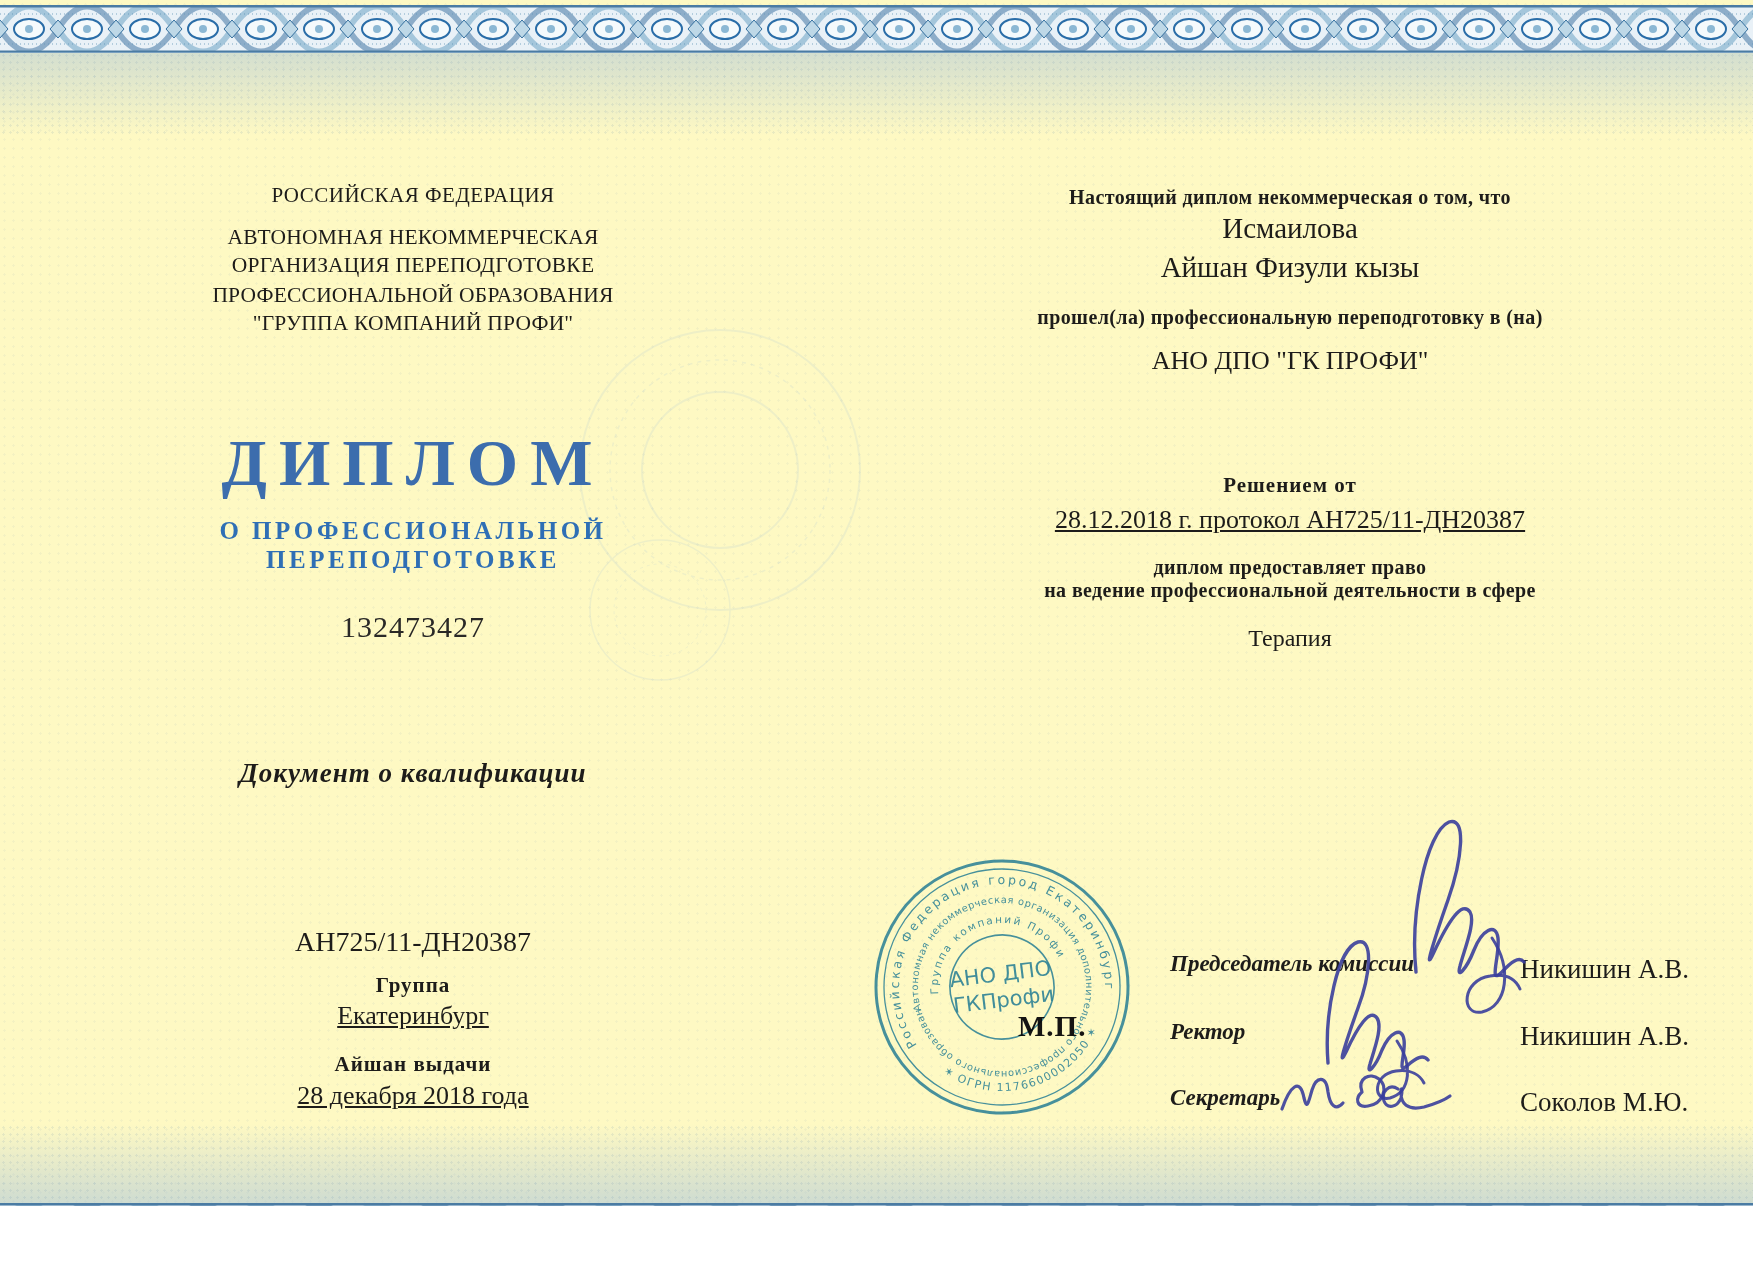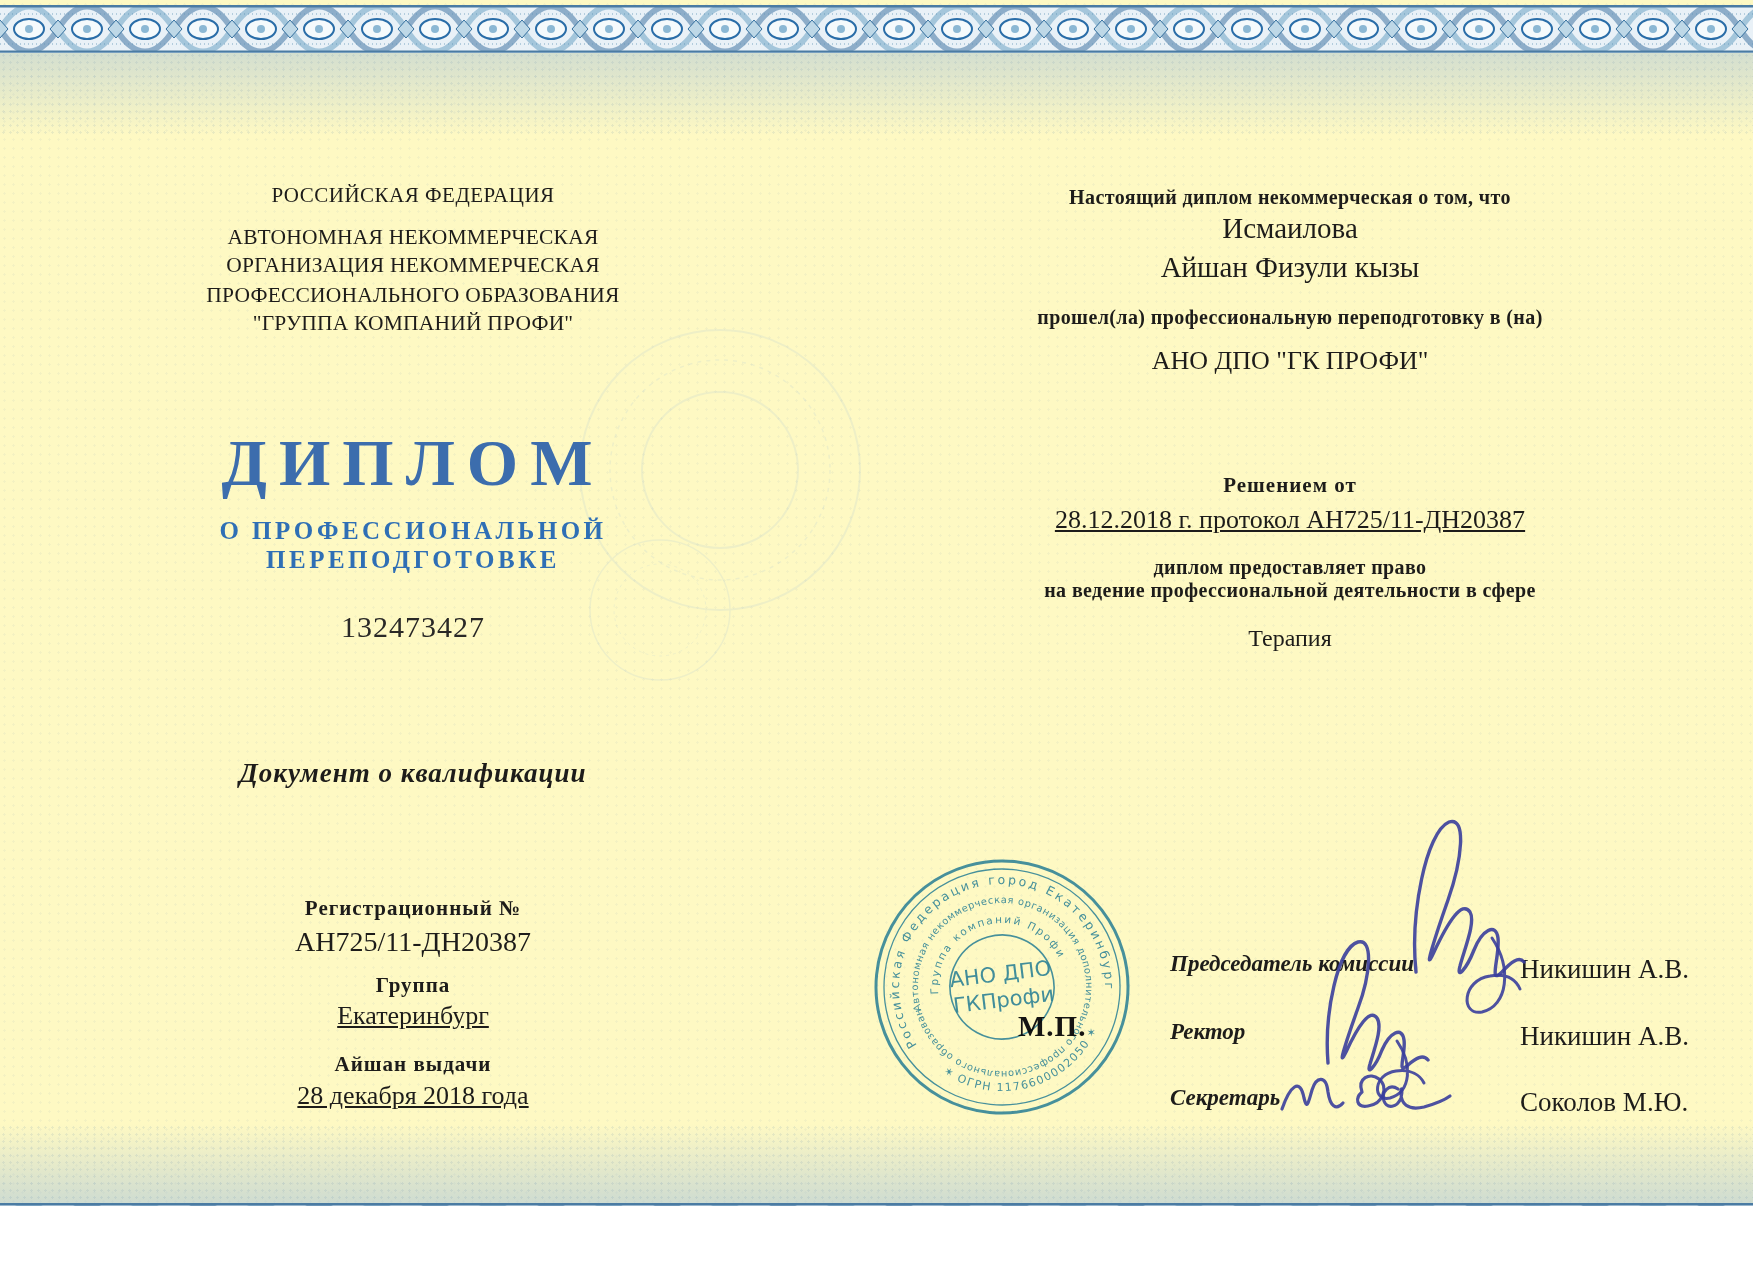"ОРГАНИЗАЦИЯ НЕКОММЕРЧЕСКАЯ" div.abs { text: НЕКОММЕРЧЕСКАЯ -> ПЕРЕПОДГОТОВКЕ }
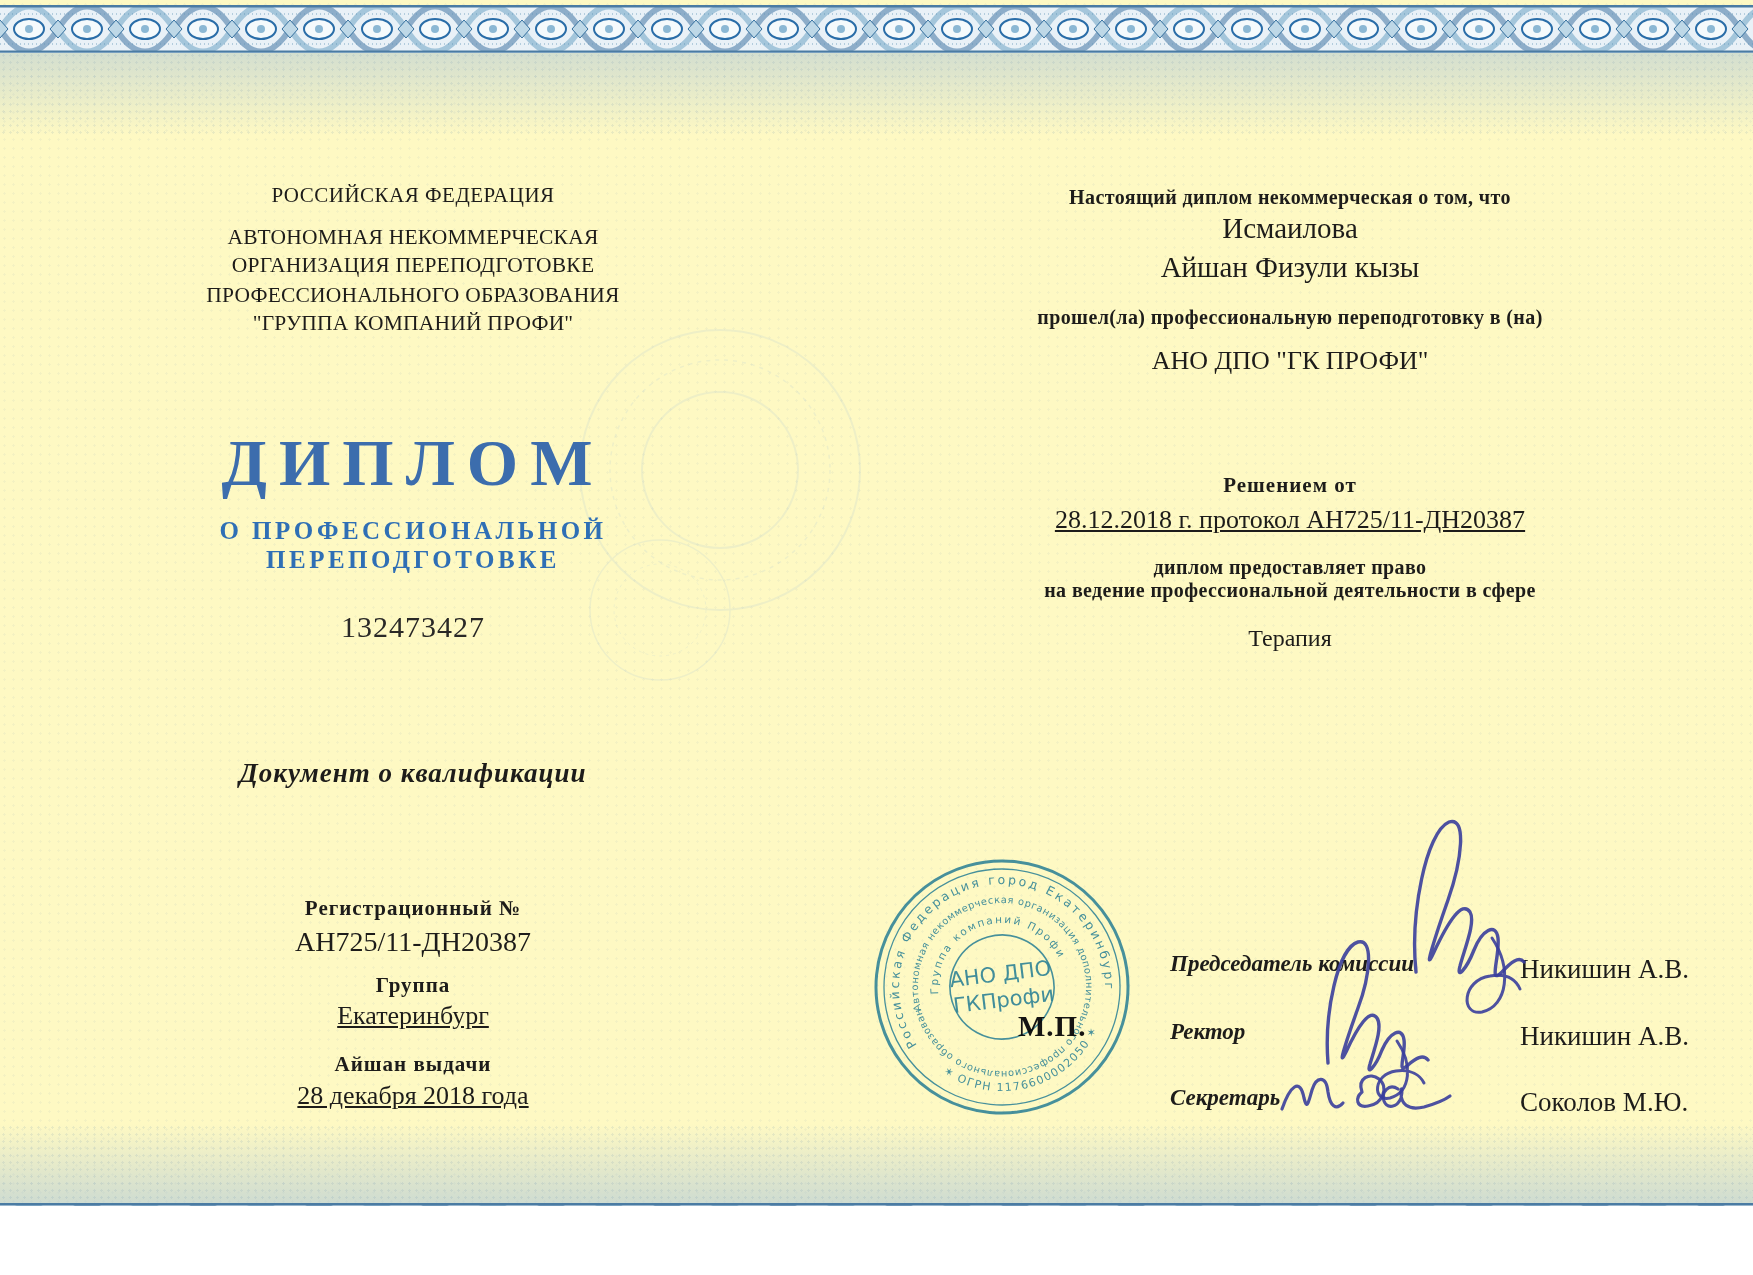"ПРОФЕССИОНАЛЬНОГО ОБРАЗОВАНИЯ" div.abs { text: ПРОФЕССИОНАЛЬНОГО -> ПРОФЕССИОНАЛЬНОЙ }
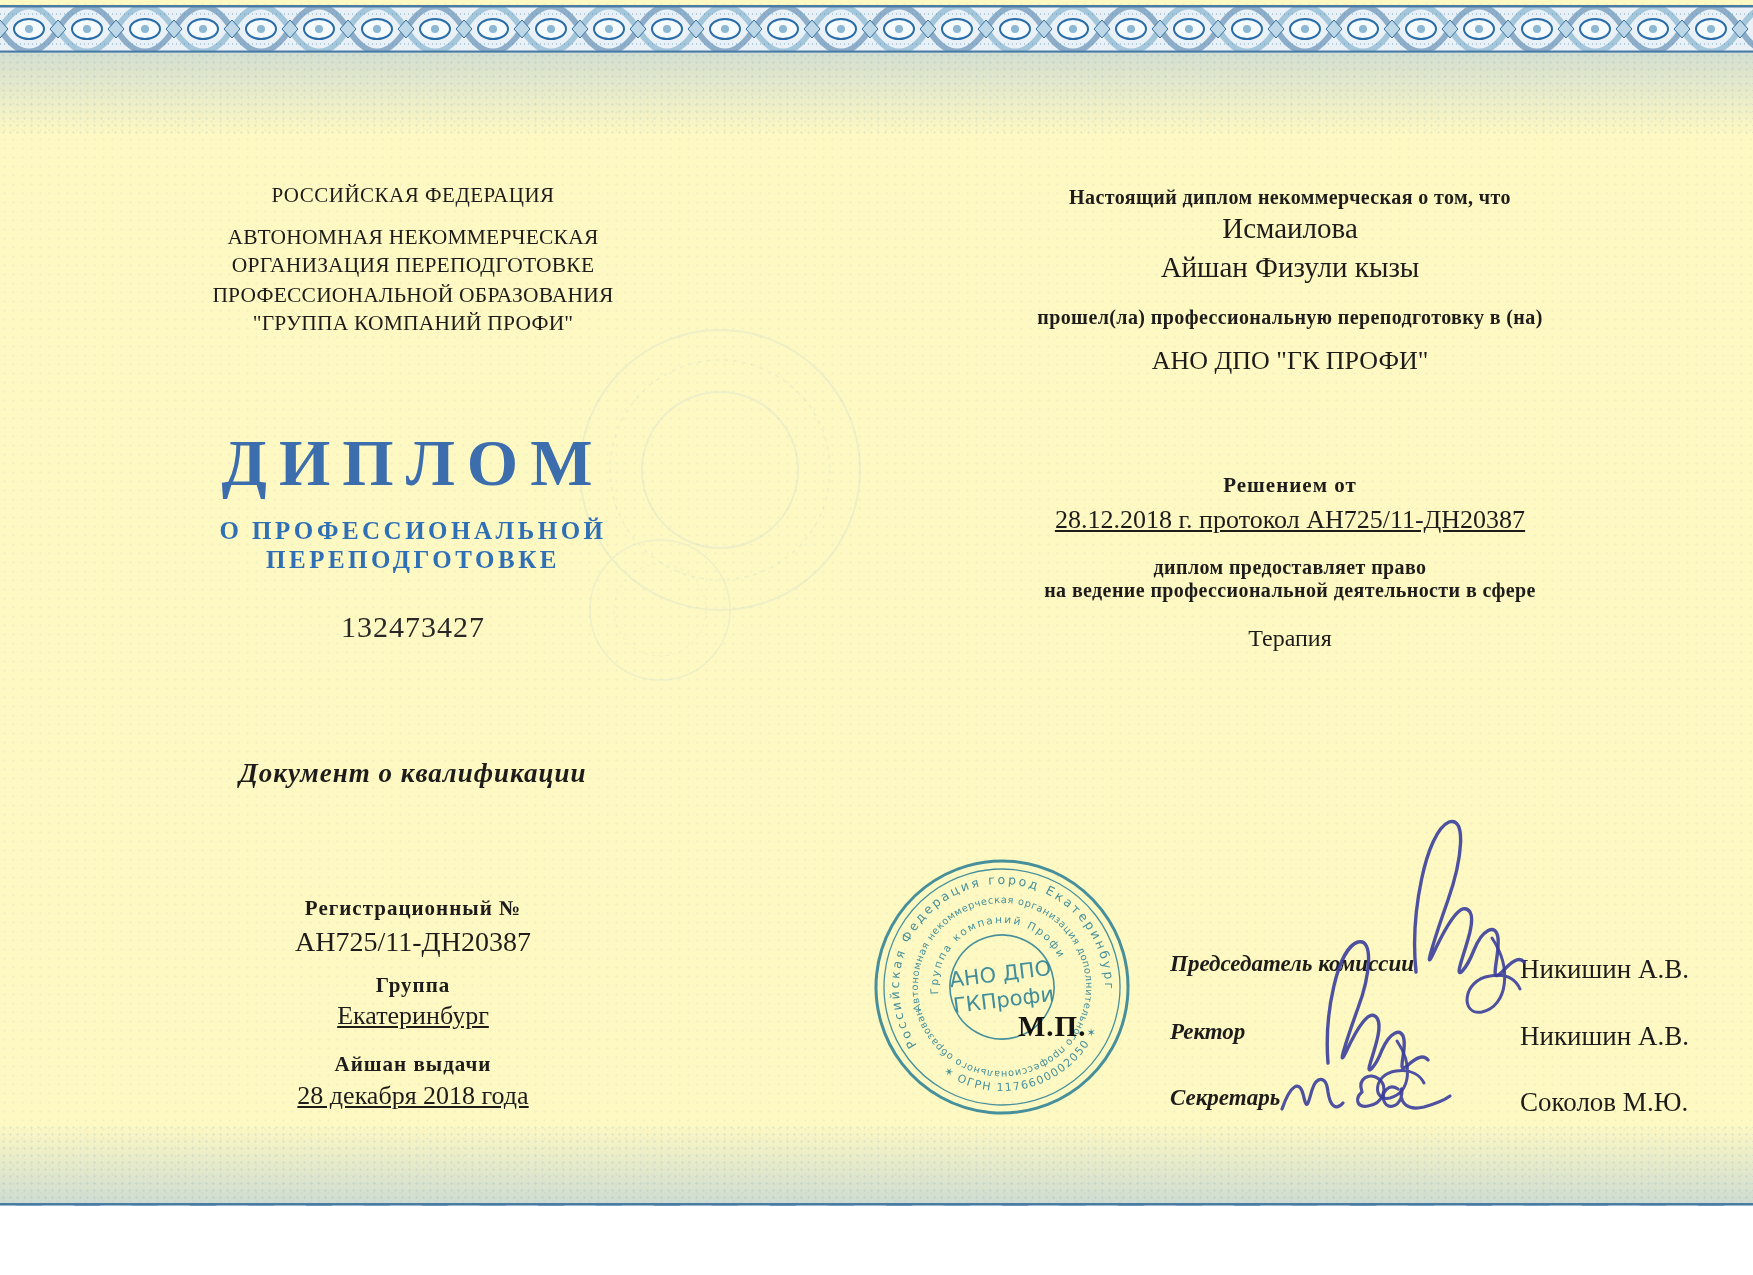"Регистрационный №" div.abs { html: <div>Регистрационный №</div> -> none }
